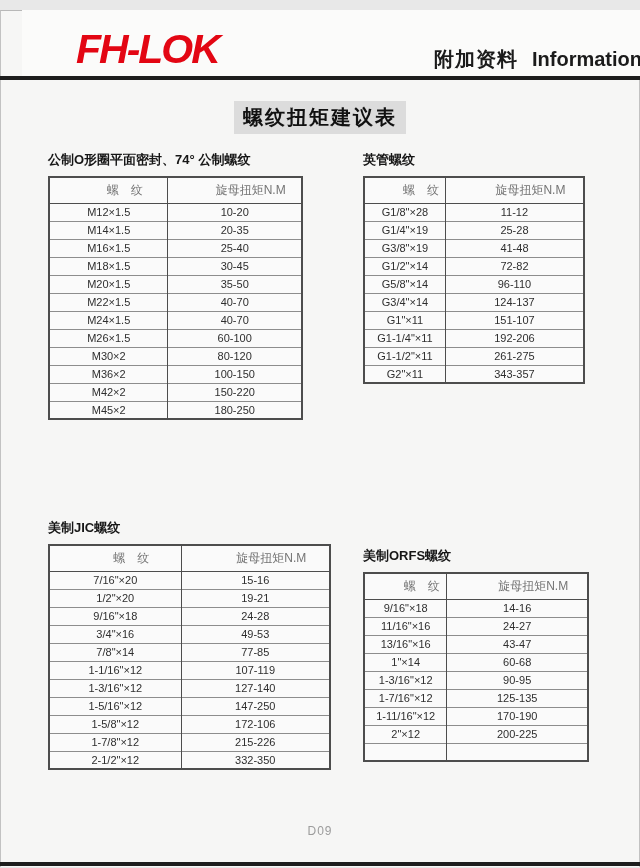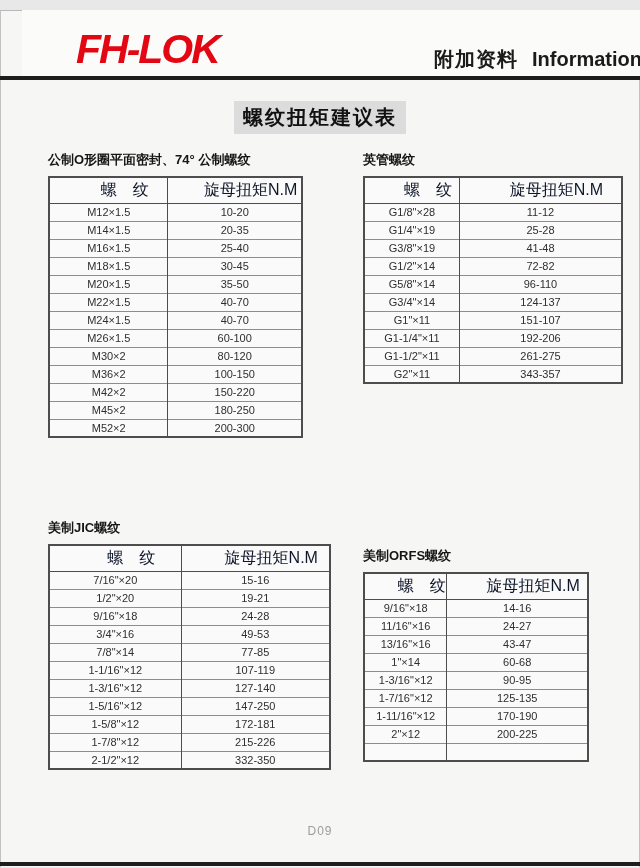"英管螺纹" .pos2 { width: 260px -> 222px }
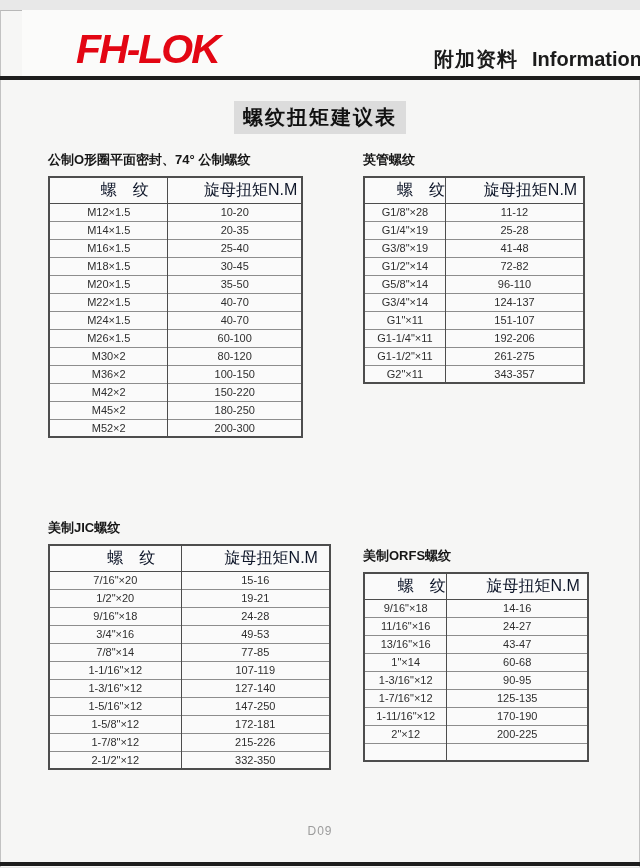"螺 纹" table.torque-table th { color: #0f172a -> #737373; font-size: 16px -> 12px }
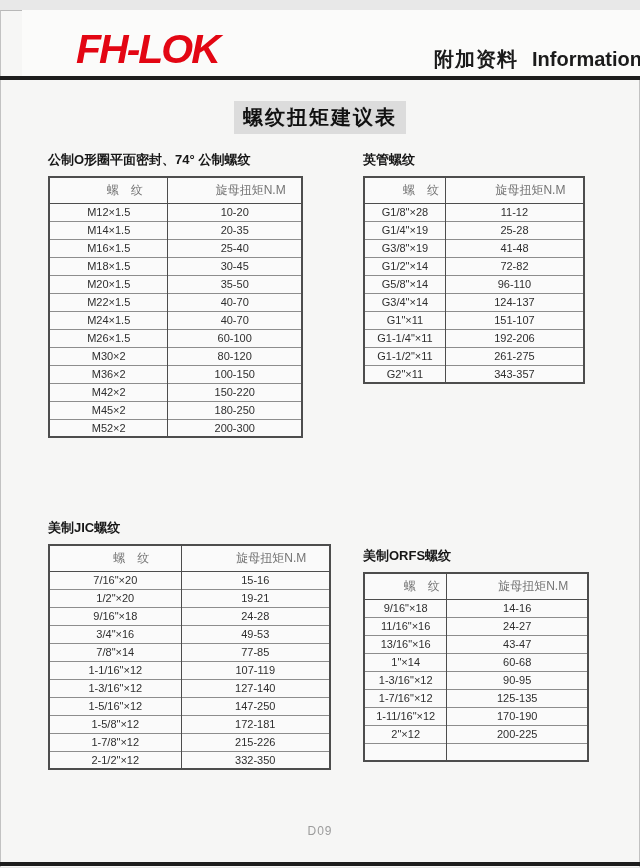"M52×2" tr { html: <tr> <td>M52×2</td> <td>200-300</td> </tr> -> none }
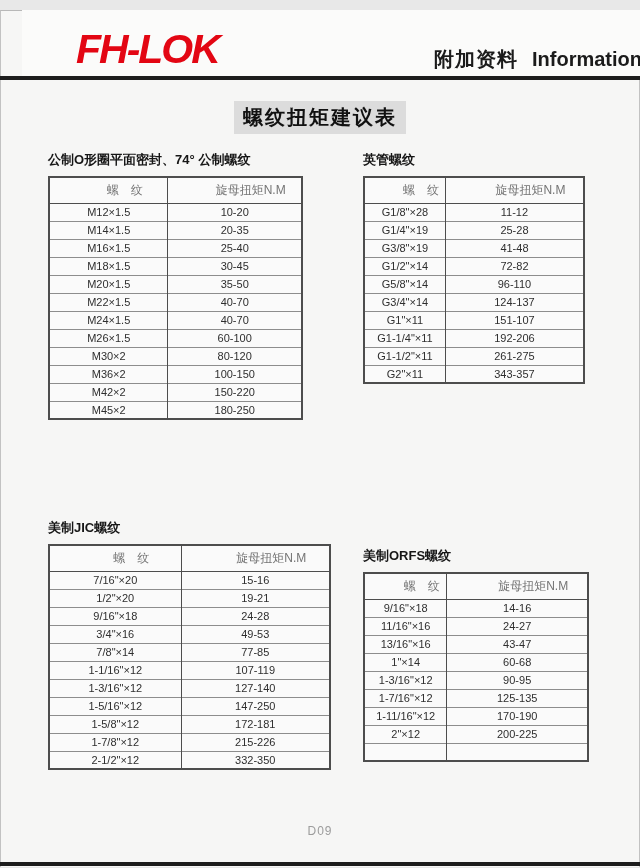"172-181" td { text: 172-181 -> 172-106 }
